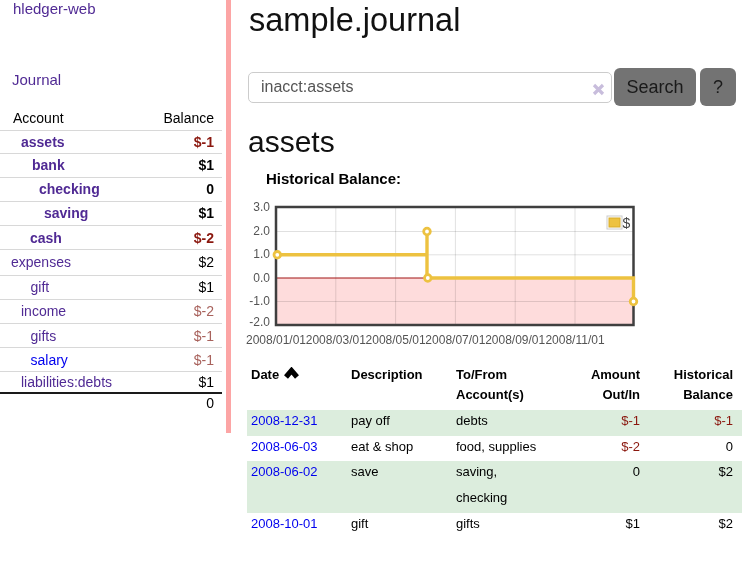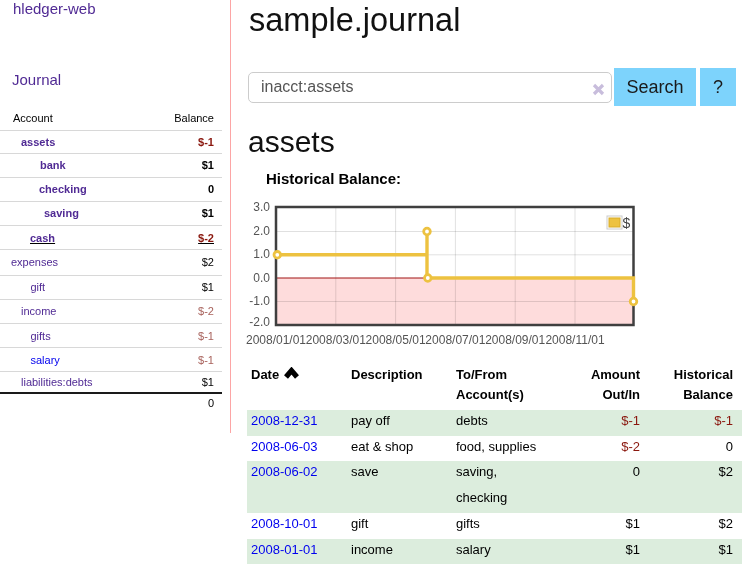"hledger-web" #sidebar { border-right: 1px solid #fca5a5 -> 5px solid #fca5a5 }
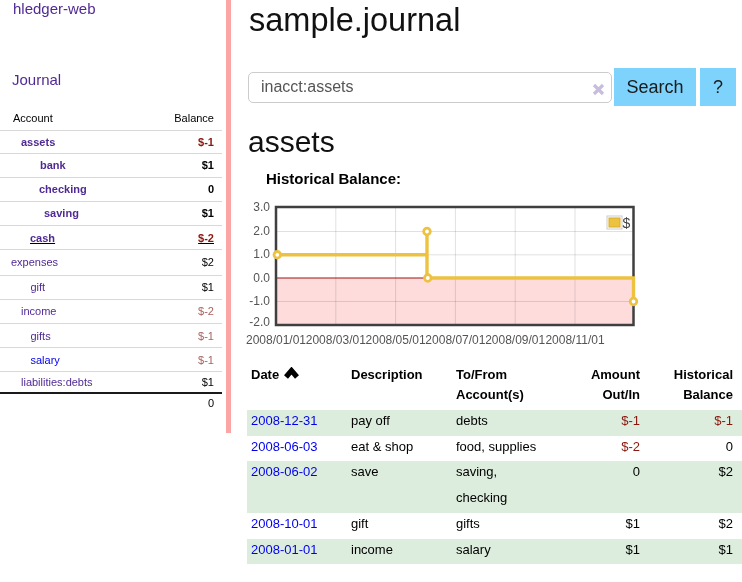"Search" .btn { background: #7dd3fc -> #737373; border-radius: 0 -> 6px }
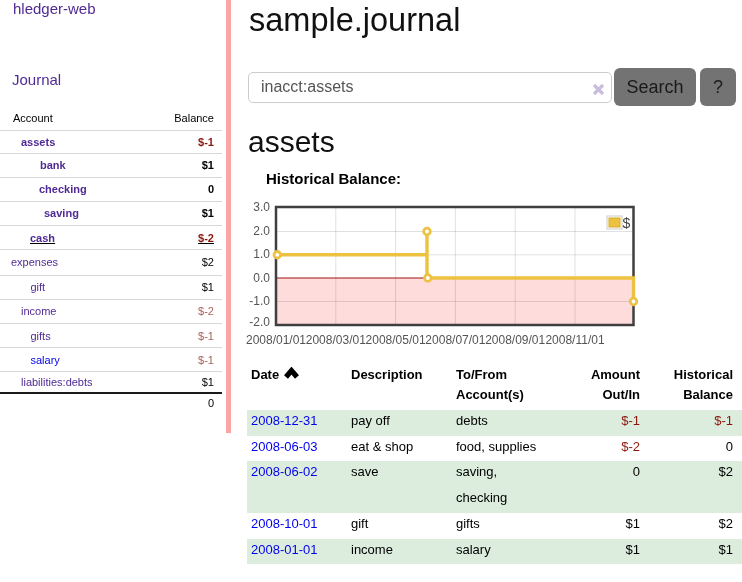"Account" #acctbl { font-size: 11px -> 14px }
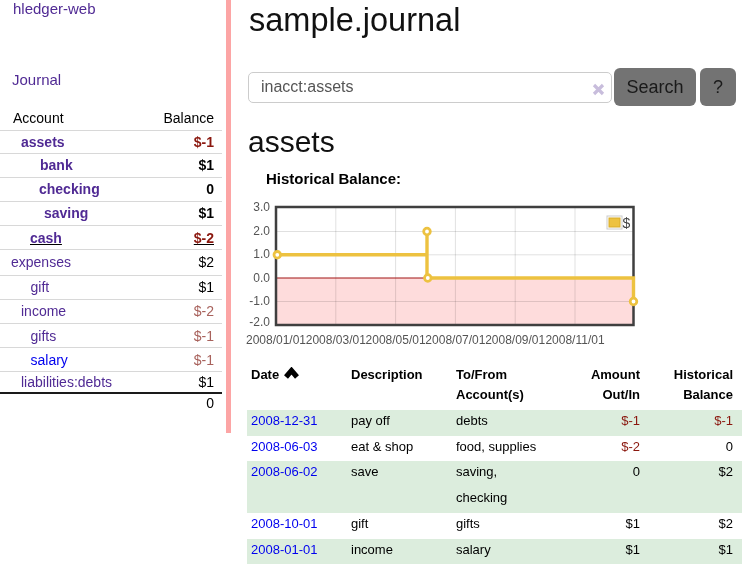"bank" td { padding-left: 40px -> 32px }
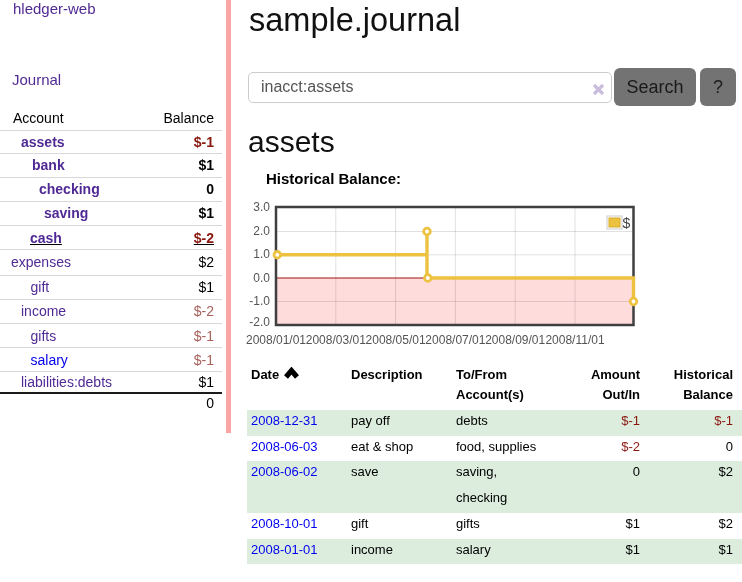"cash" tr.rb { text-decoration: underline -> none }
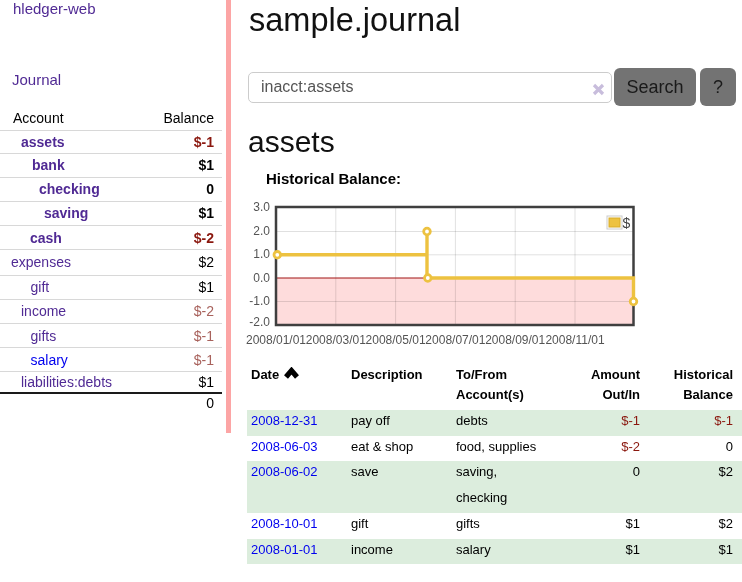"2008-01-01" tr.g { html: <tr> <td><a>2008-01-01</a></td> <td>income</td> <td>salary</td> <td>$1</td> <td>$1</td> </tr> -> none }
